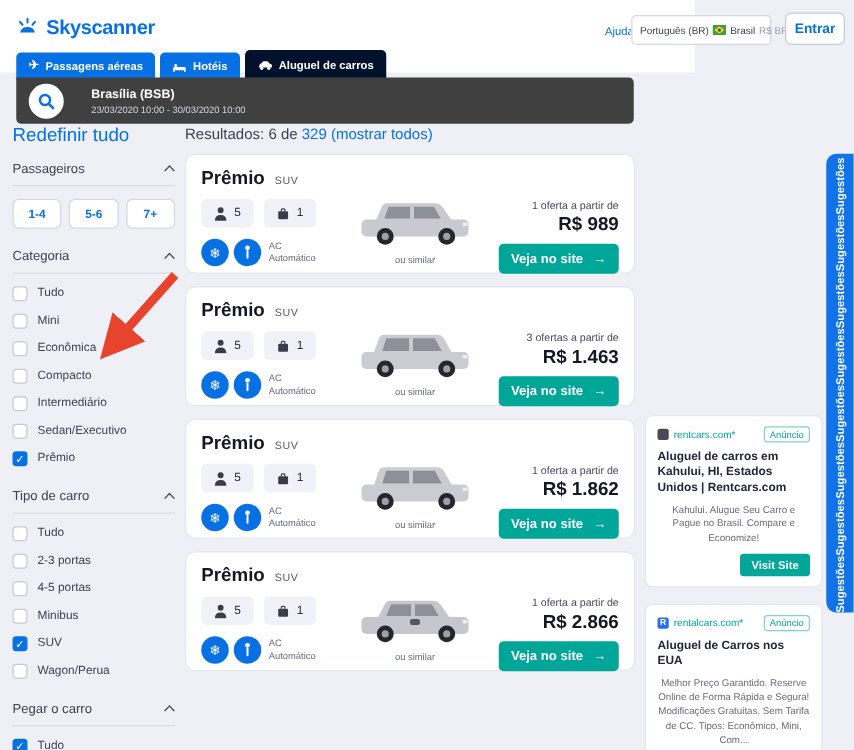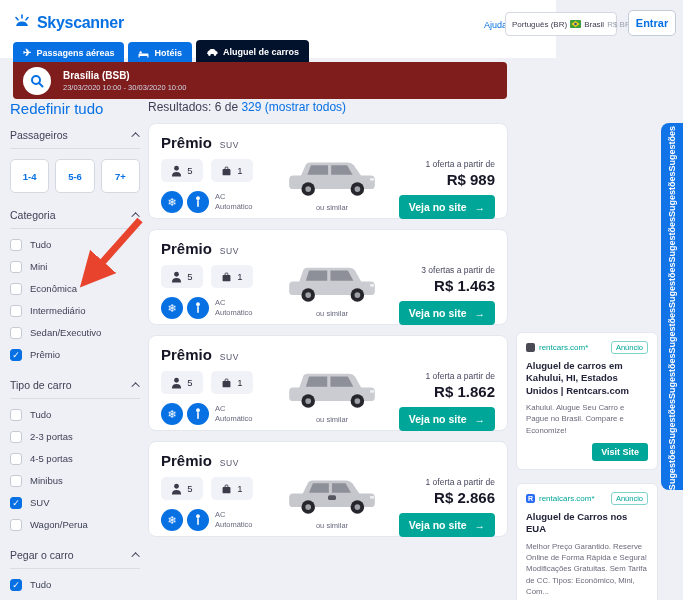"Brasília (BSB)" .searchbar { background: #7f1d1d -> #404040; gap: 12px -> 22px }
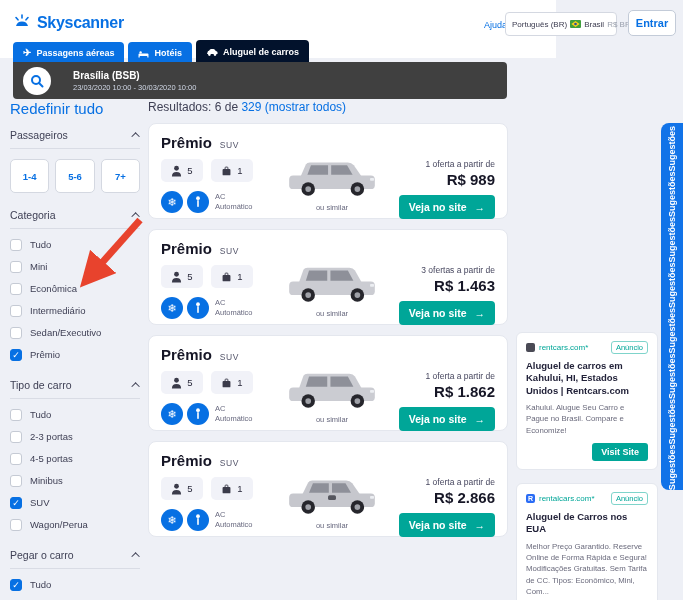"1-4" .pax-btn { height: 34px -> 24px }
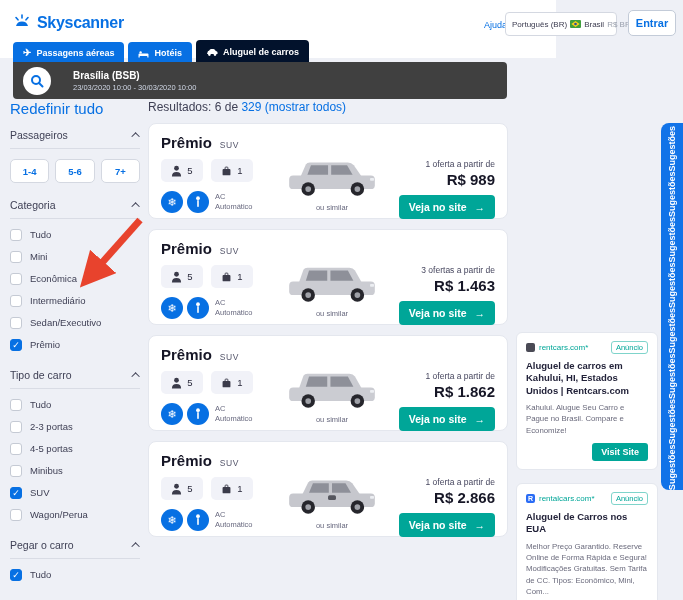"Compacto" div.check-row { html: none -> <div> <span></span> <span>Compacto</span> </div> }
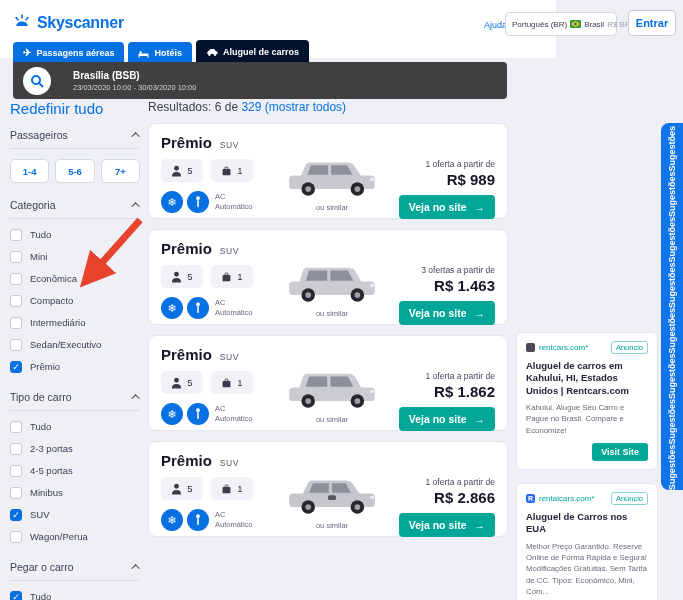"Kahului. Alugue Seu Carro e" .ad-desc { text-align: none -> center }
